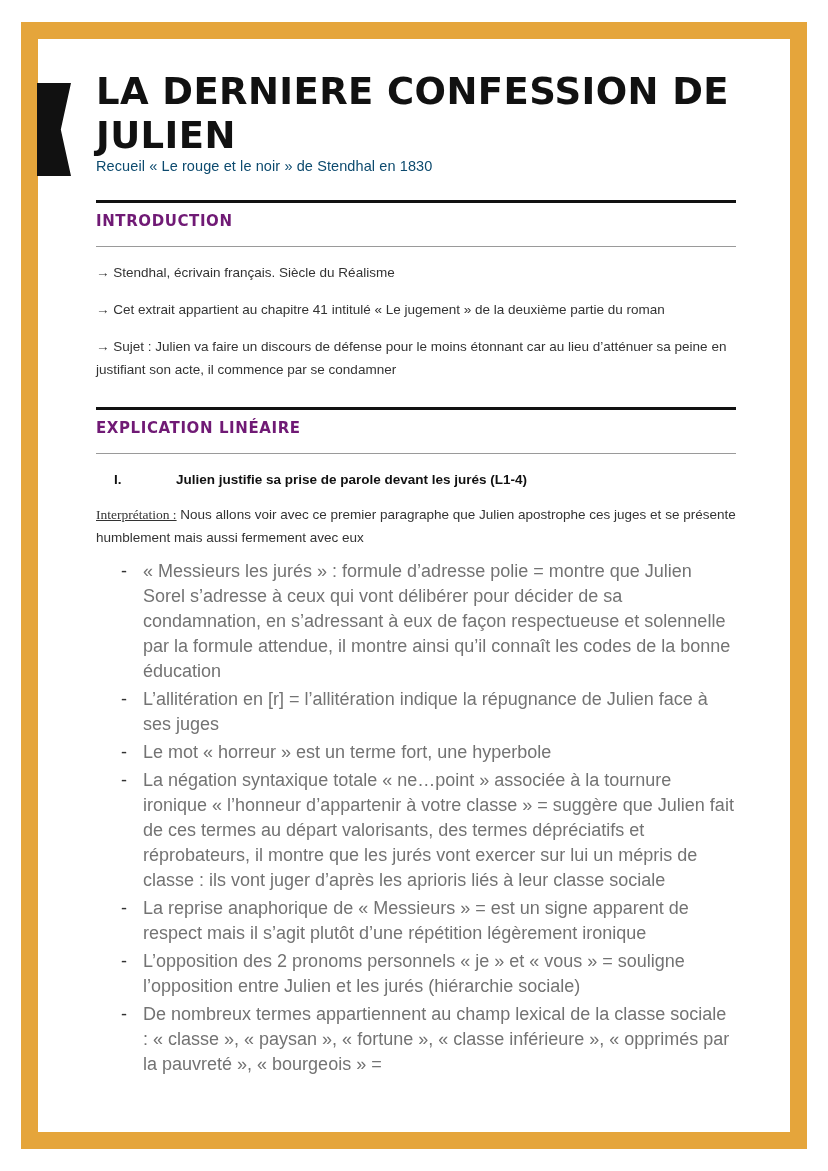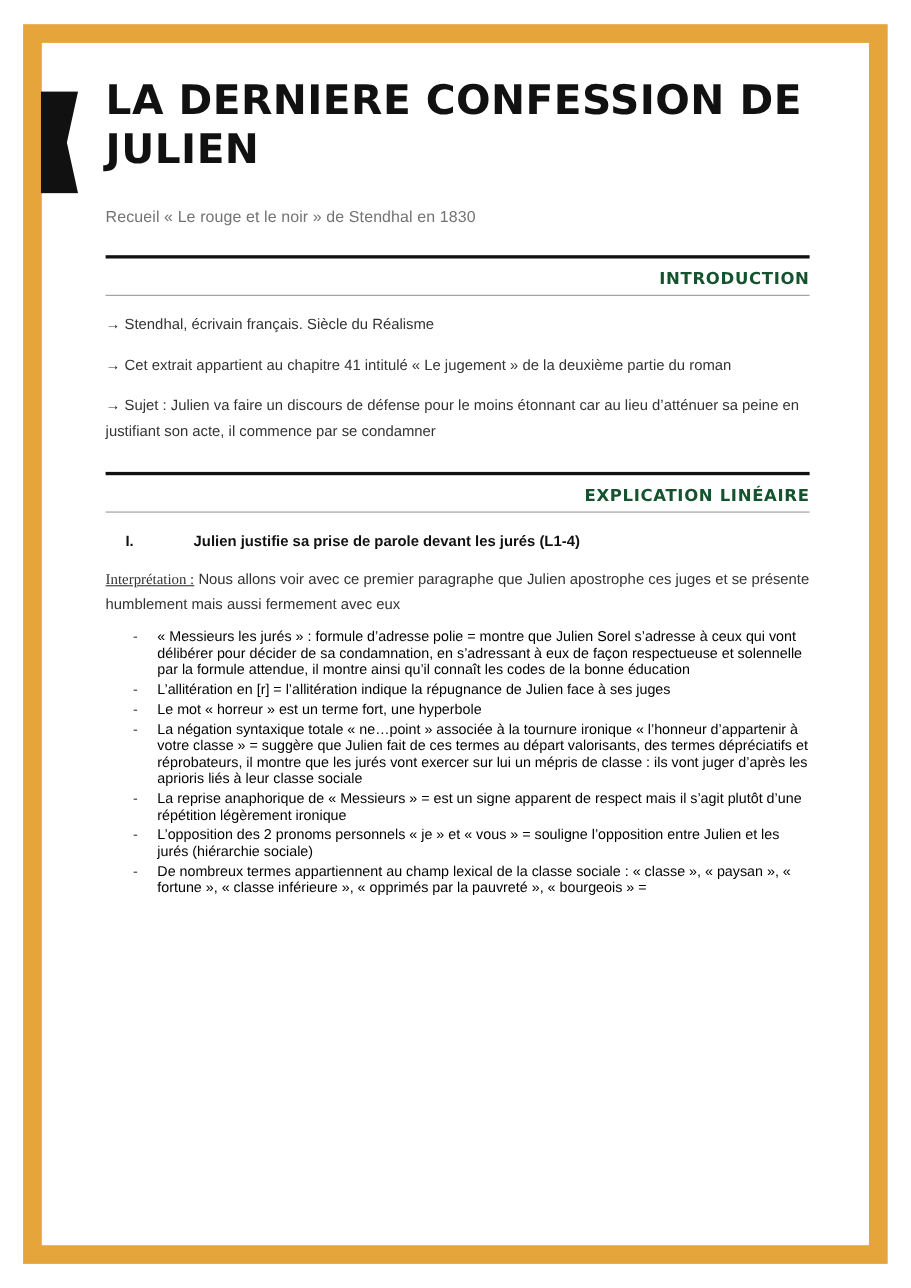"Recueil « Le rouge et" .subtitle { color: #737373 -> #0c4a6e; margin-top: 32px -> 0 }
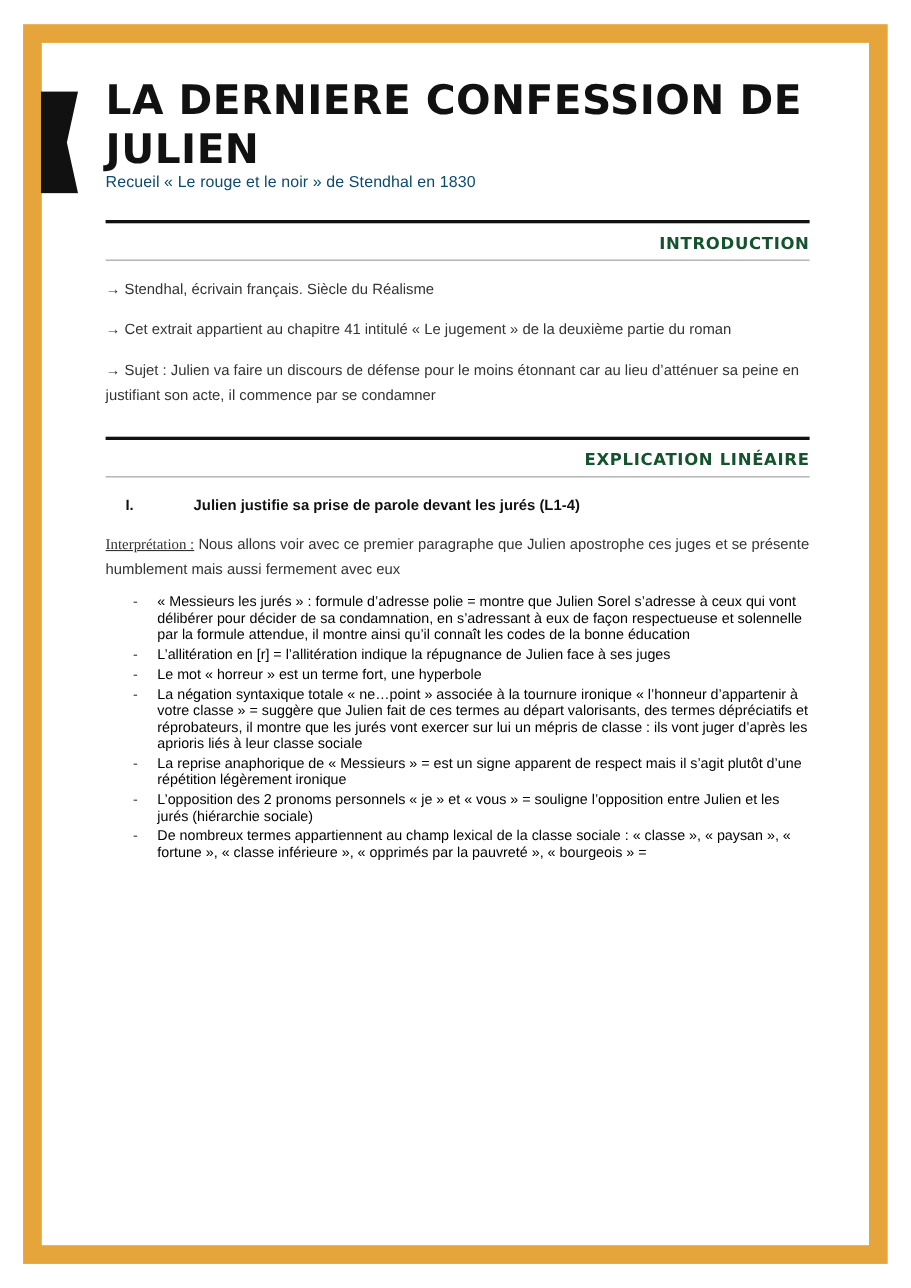"INTRODUCTION" .section-heading { color: #14532d -> #701a75; padding-bottom: 6px -> 16px; text-align: right -> none }
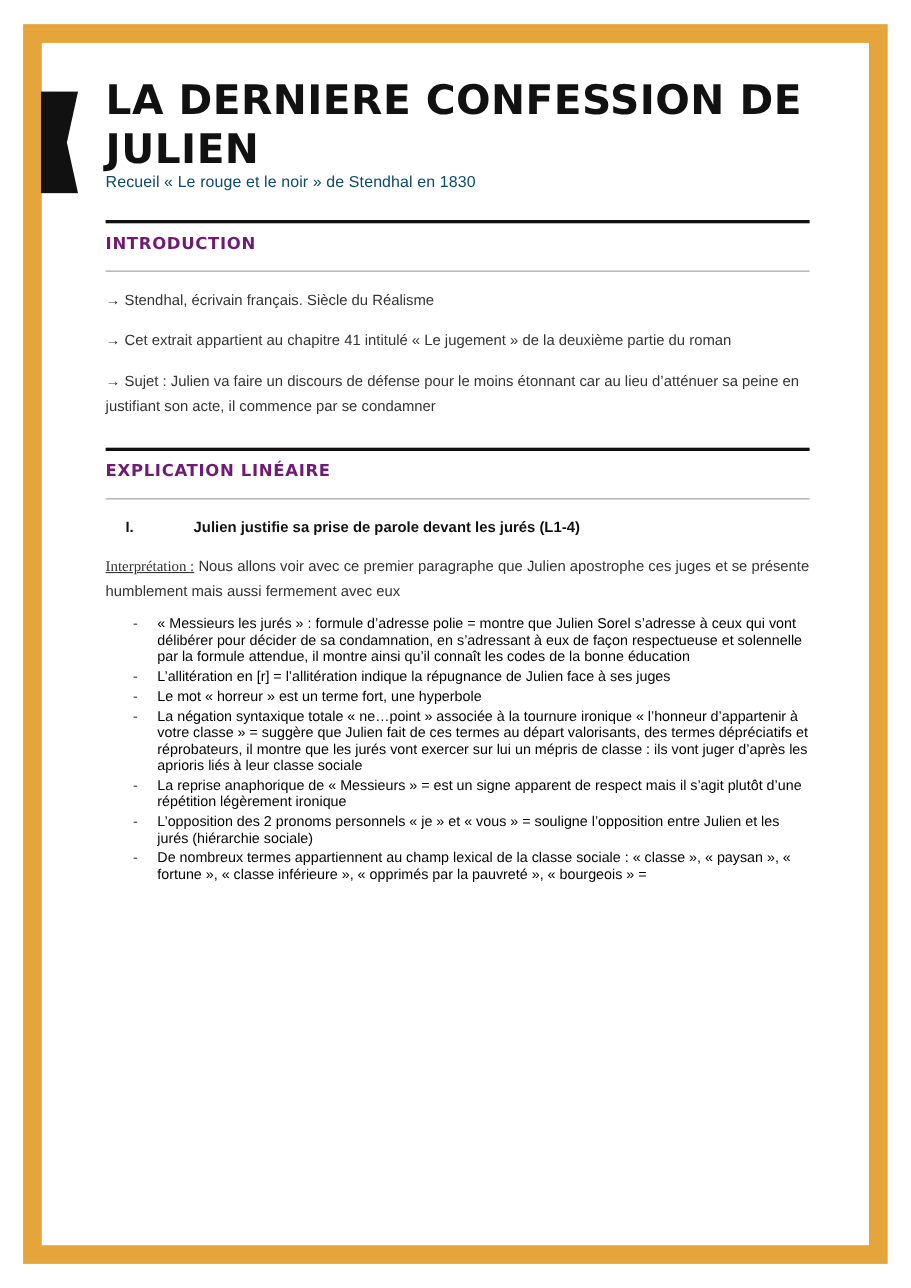"« Messieurs les jurés »" ul.bullets li { color: #000000 -> #737373; font-size: 13px -> 18px; line-height: 15px -> 25px }
